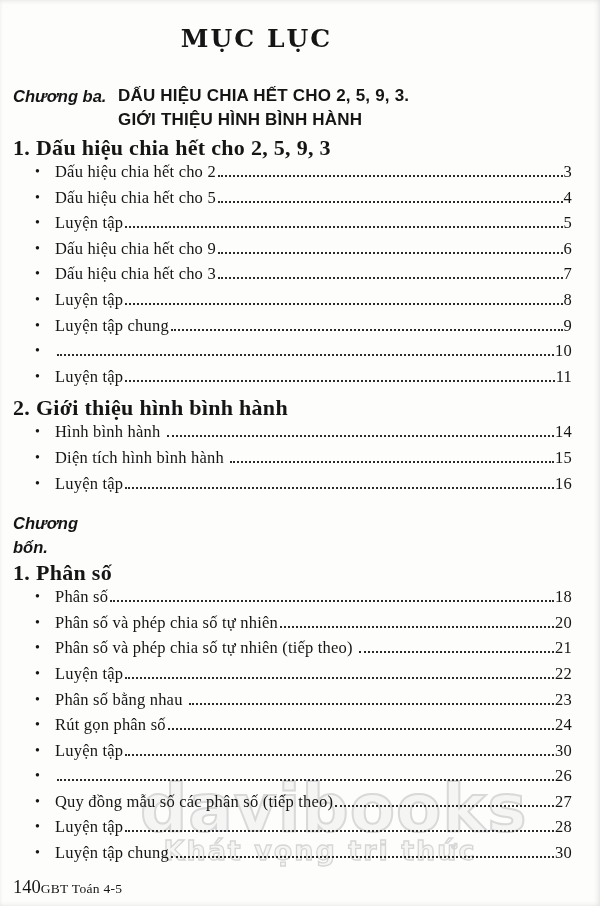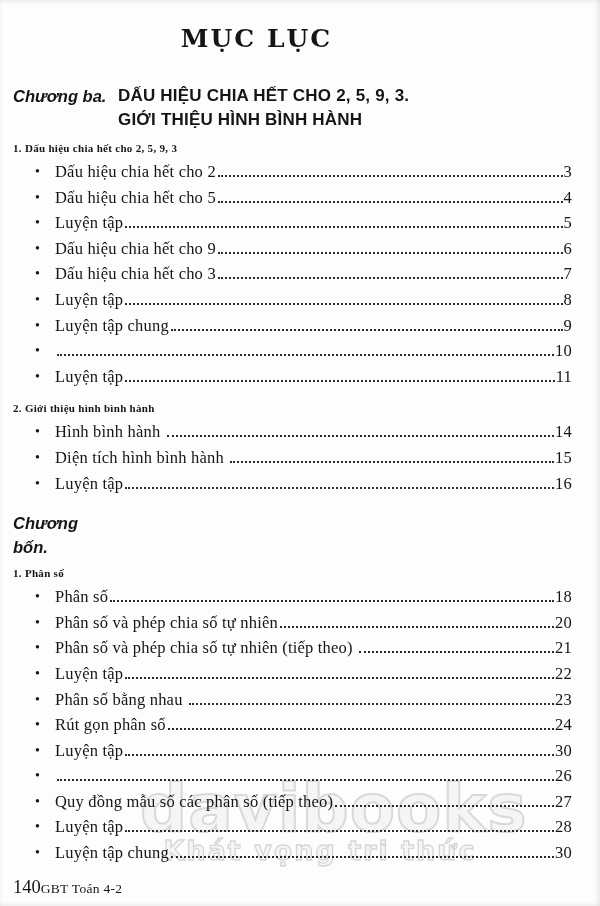"1. Dấu hiệu chia hết" .section-heading { font-size: 11px -> 22px }
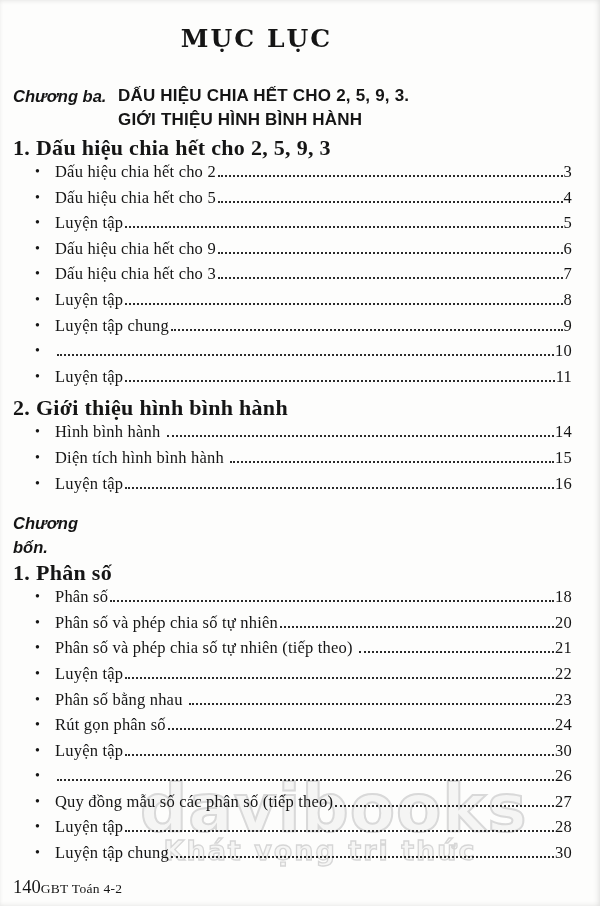"GBT Toán 4-2" span.imprint { text: 4-2 -> 4-5 }
